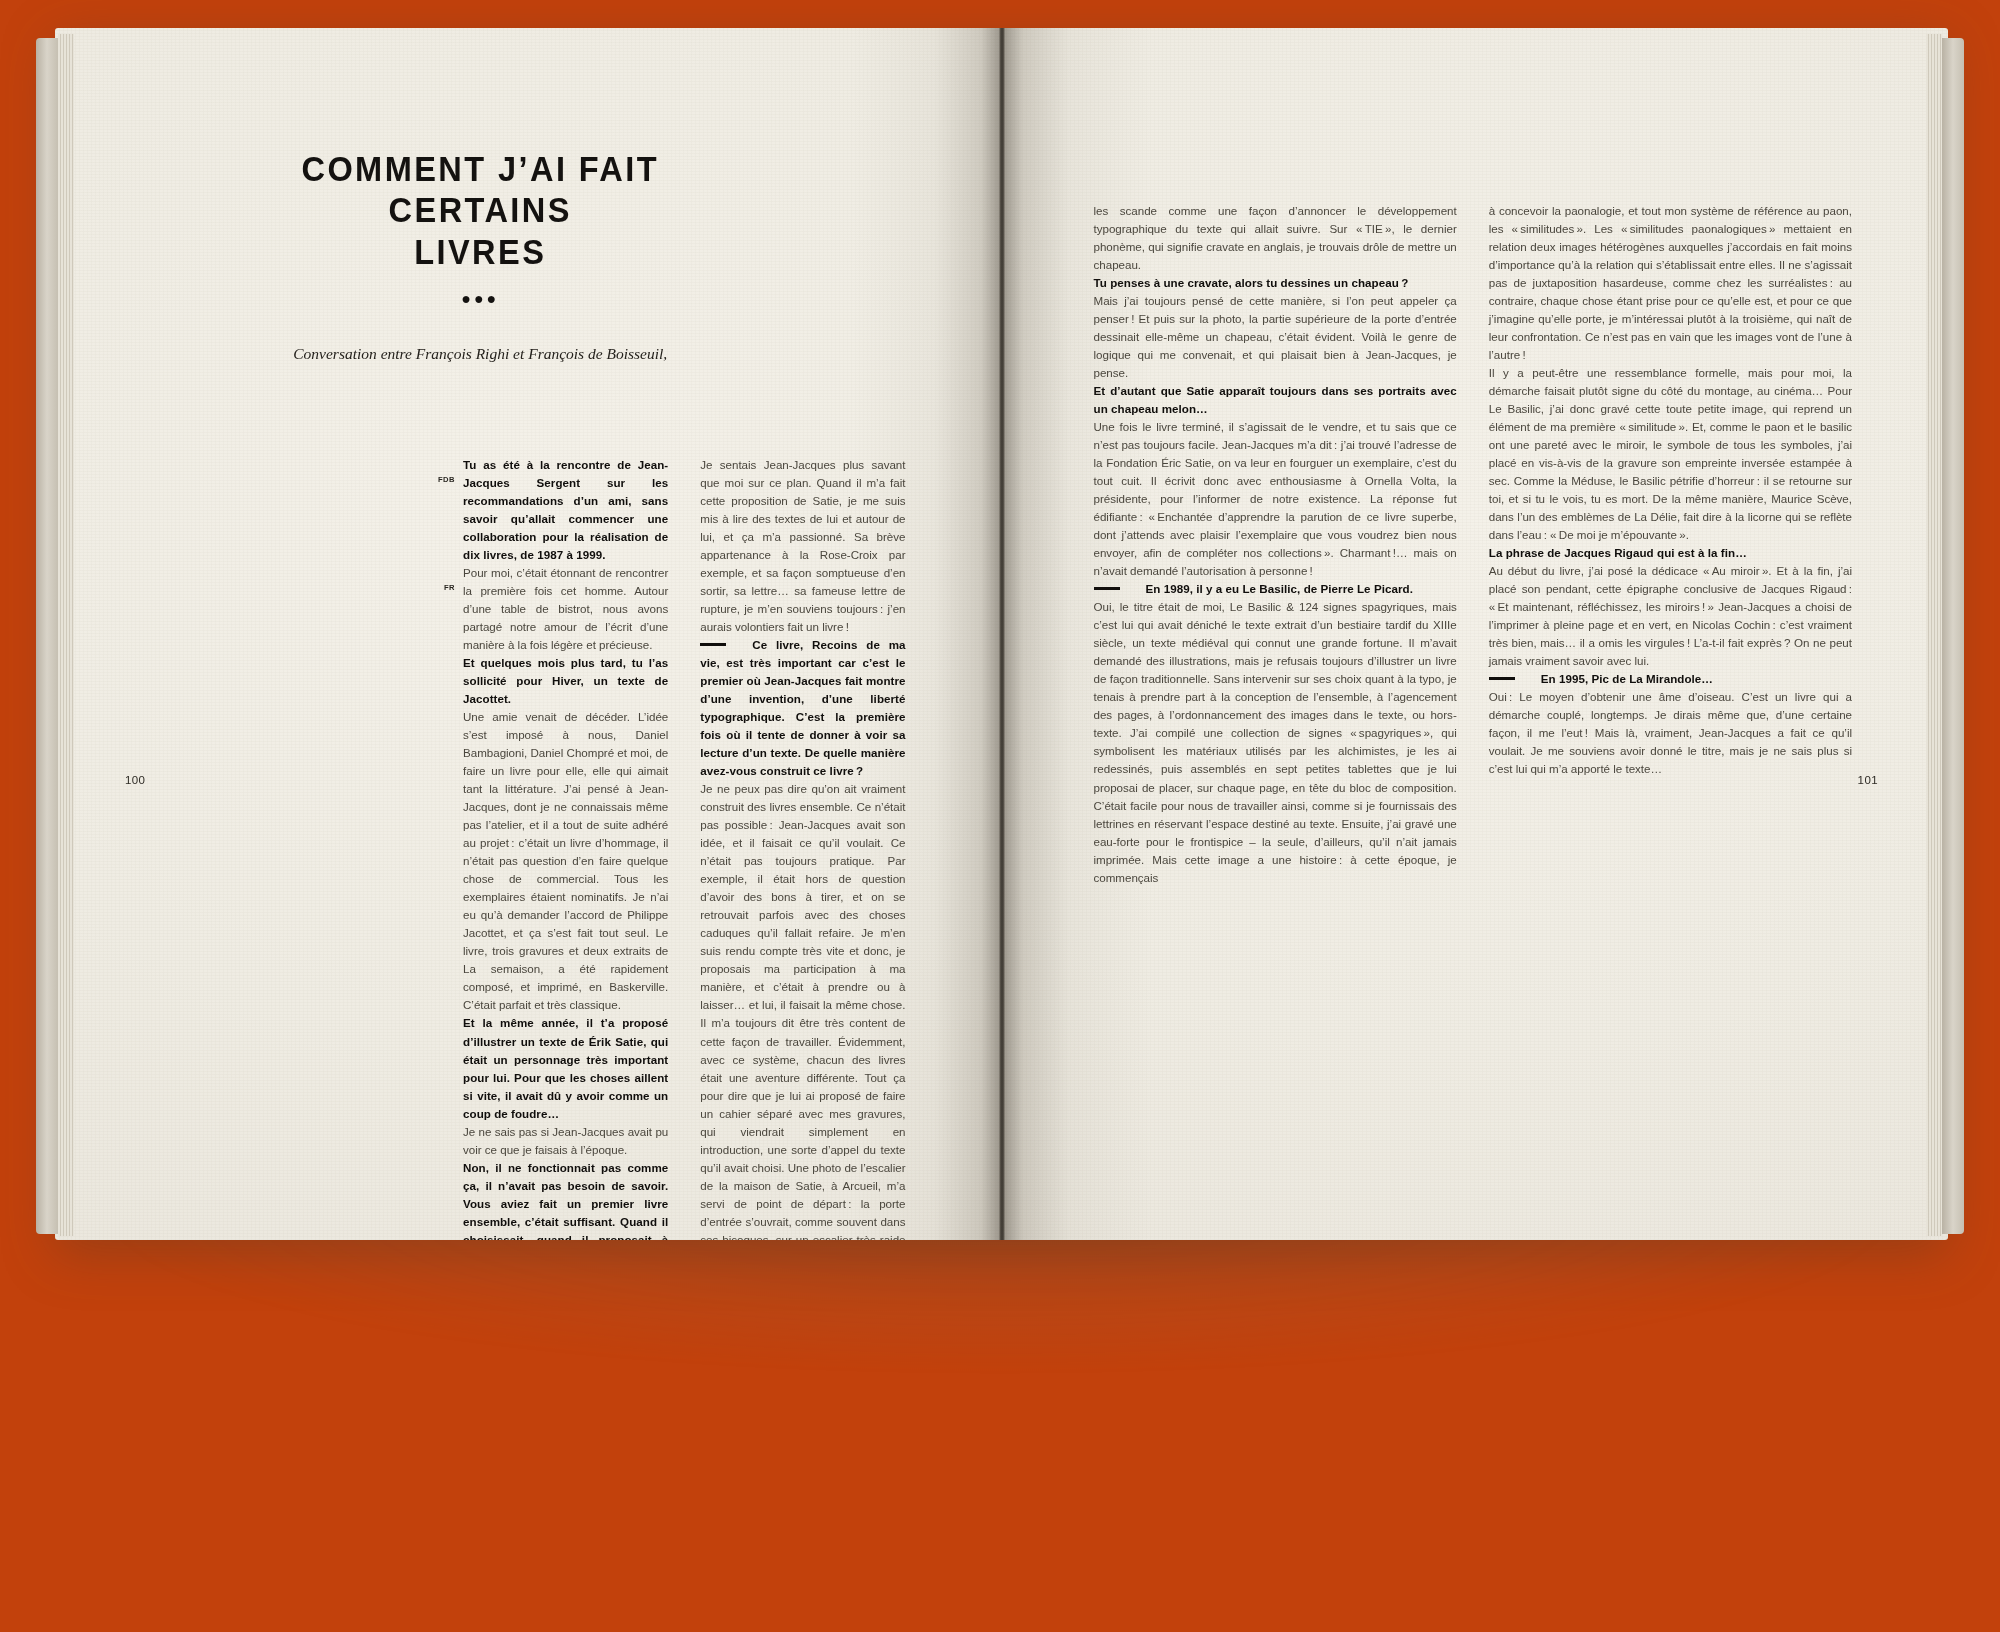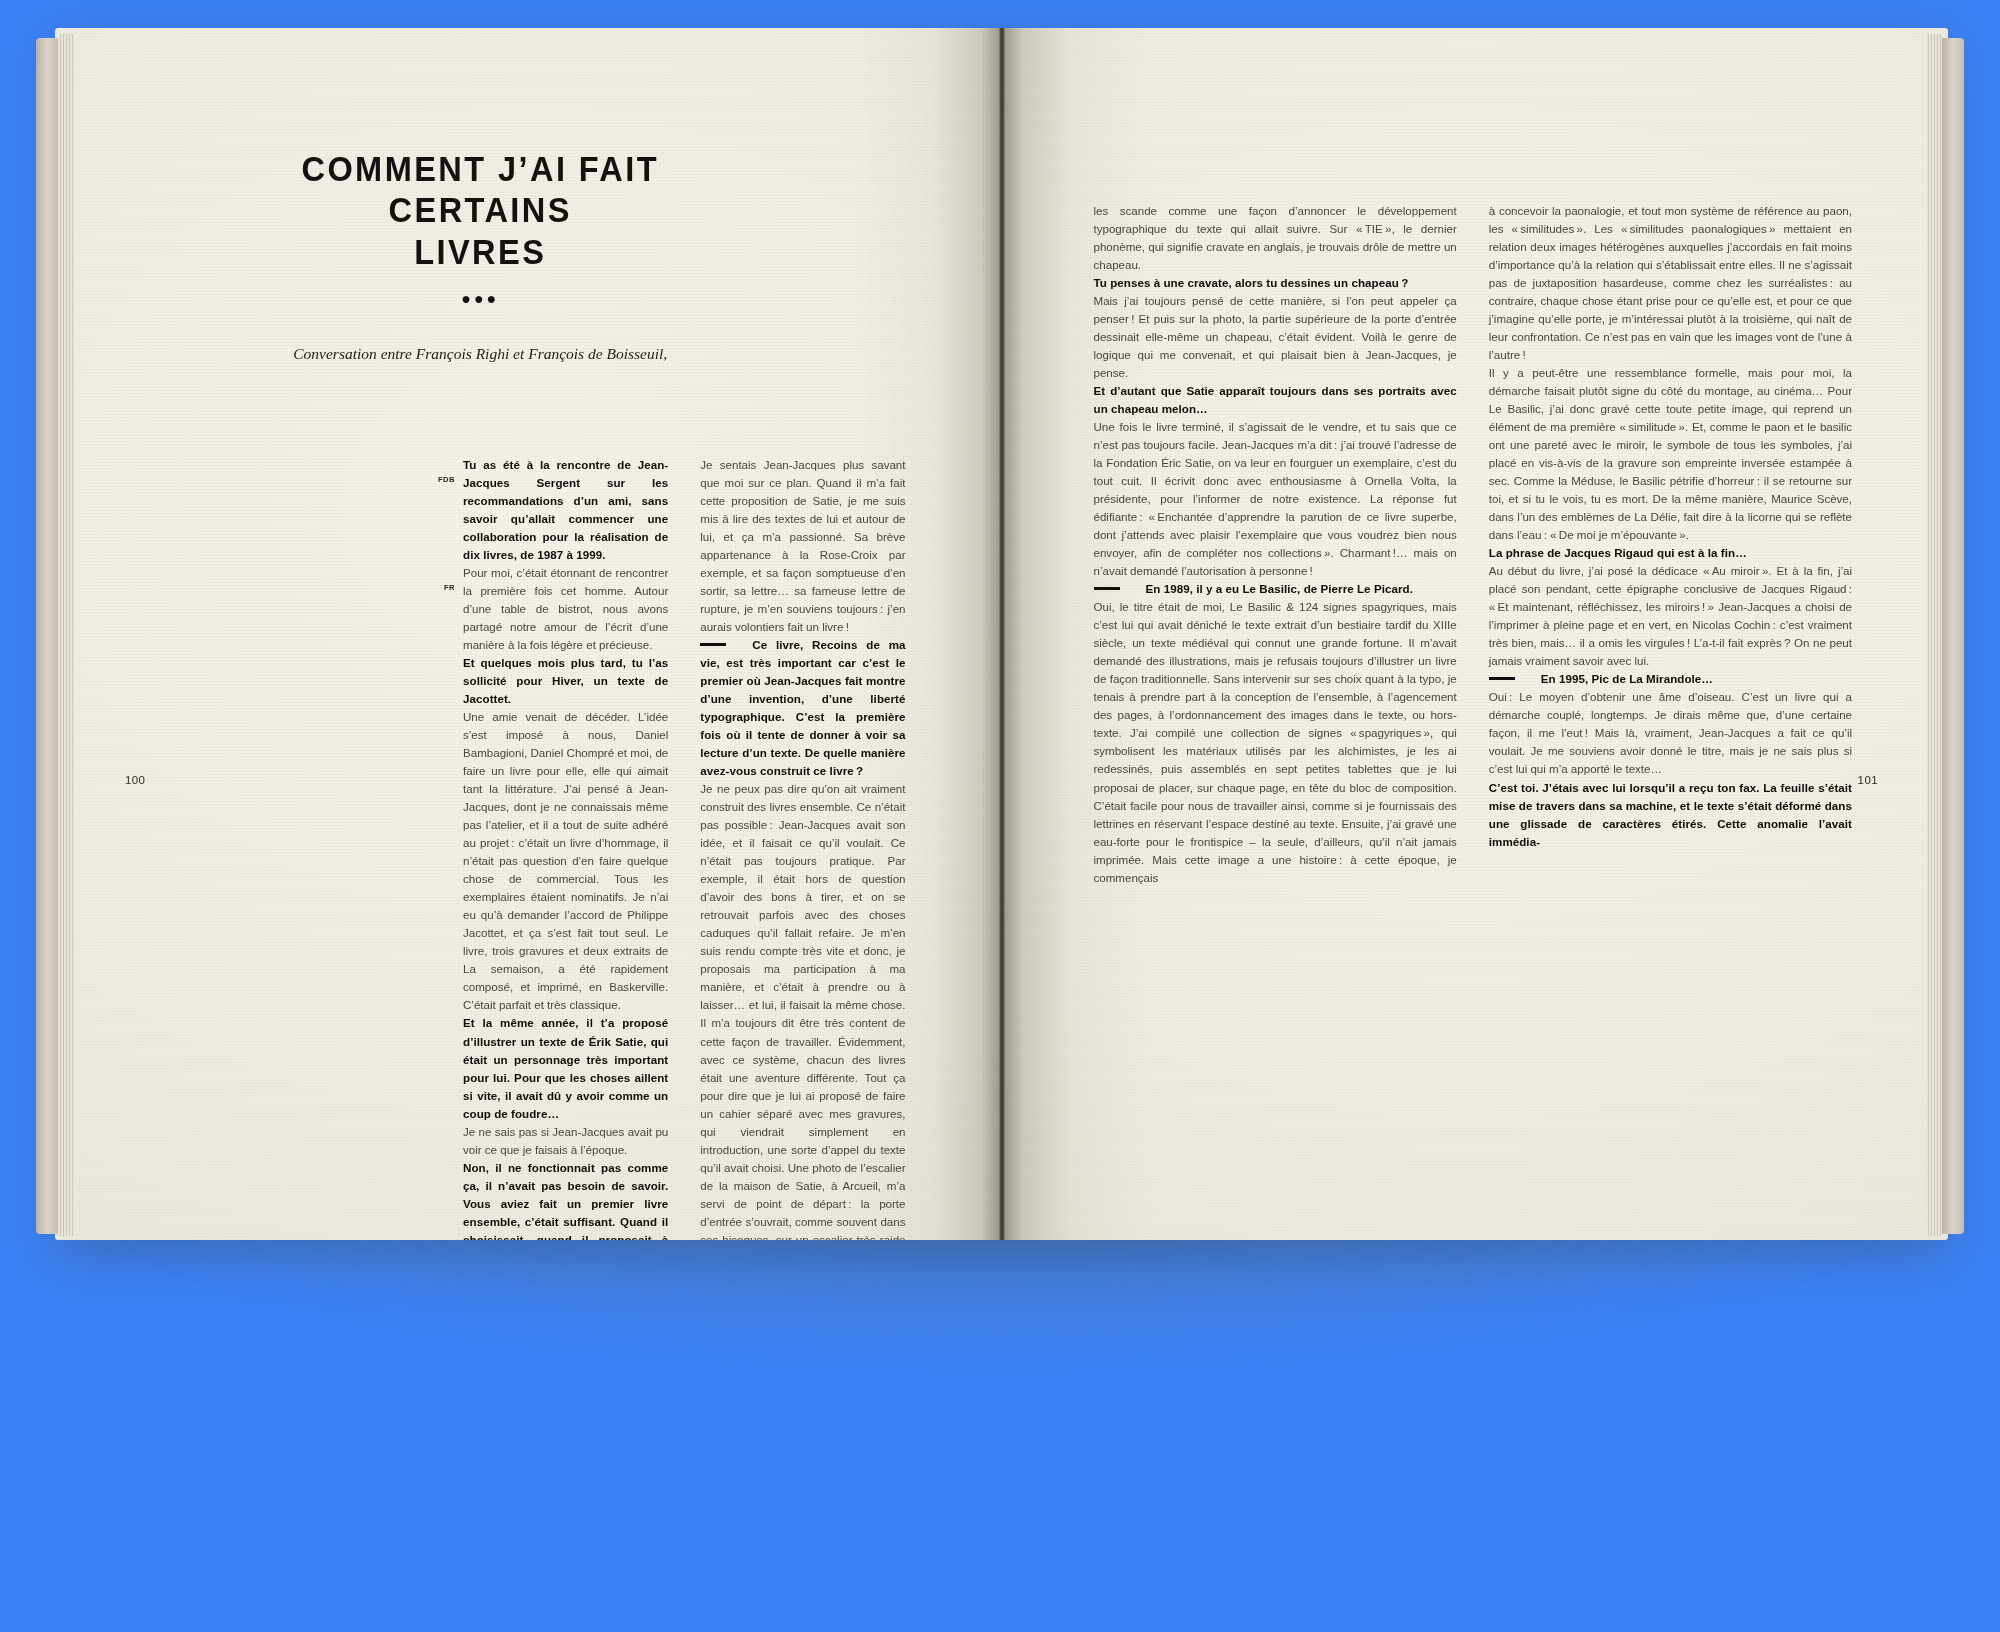"COMMENT J’AI FAIT" #scene { background: #3b82f6 -> #c2410c }
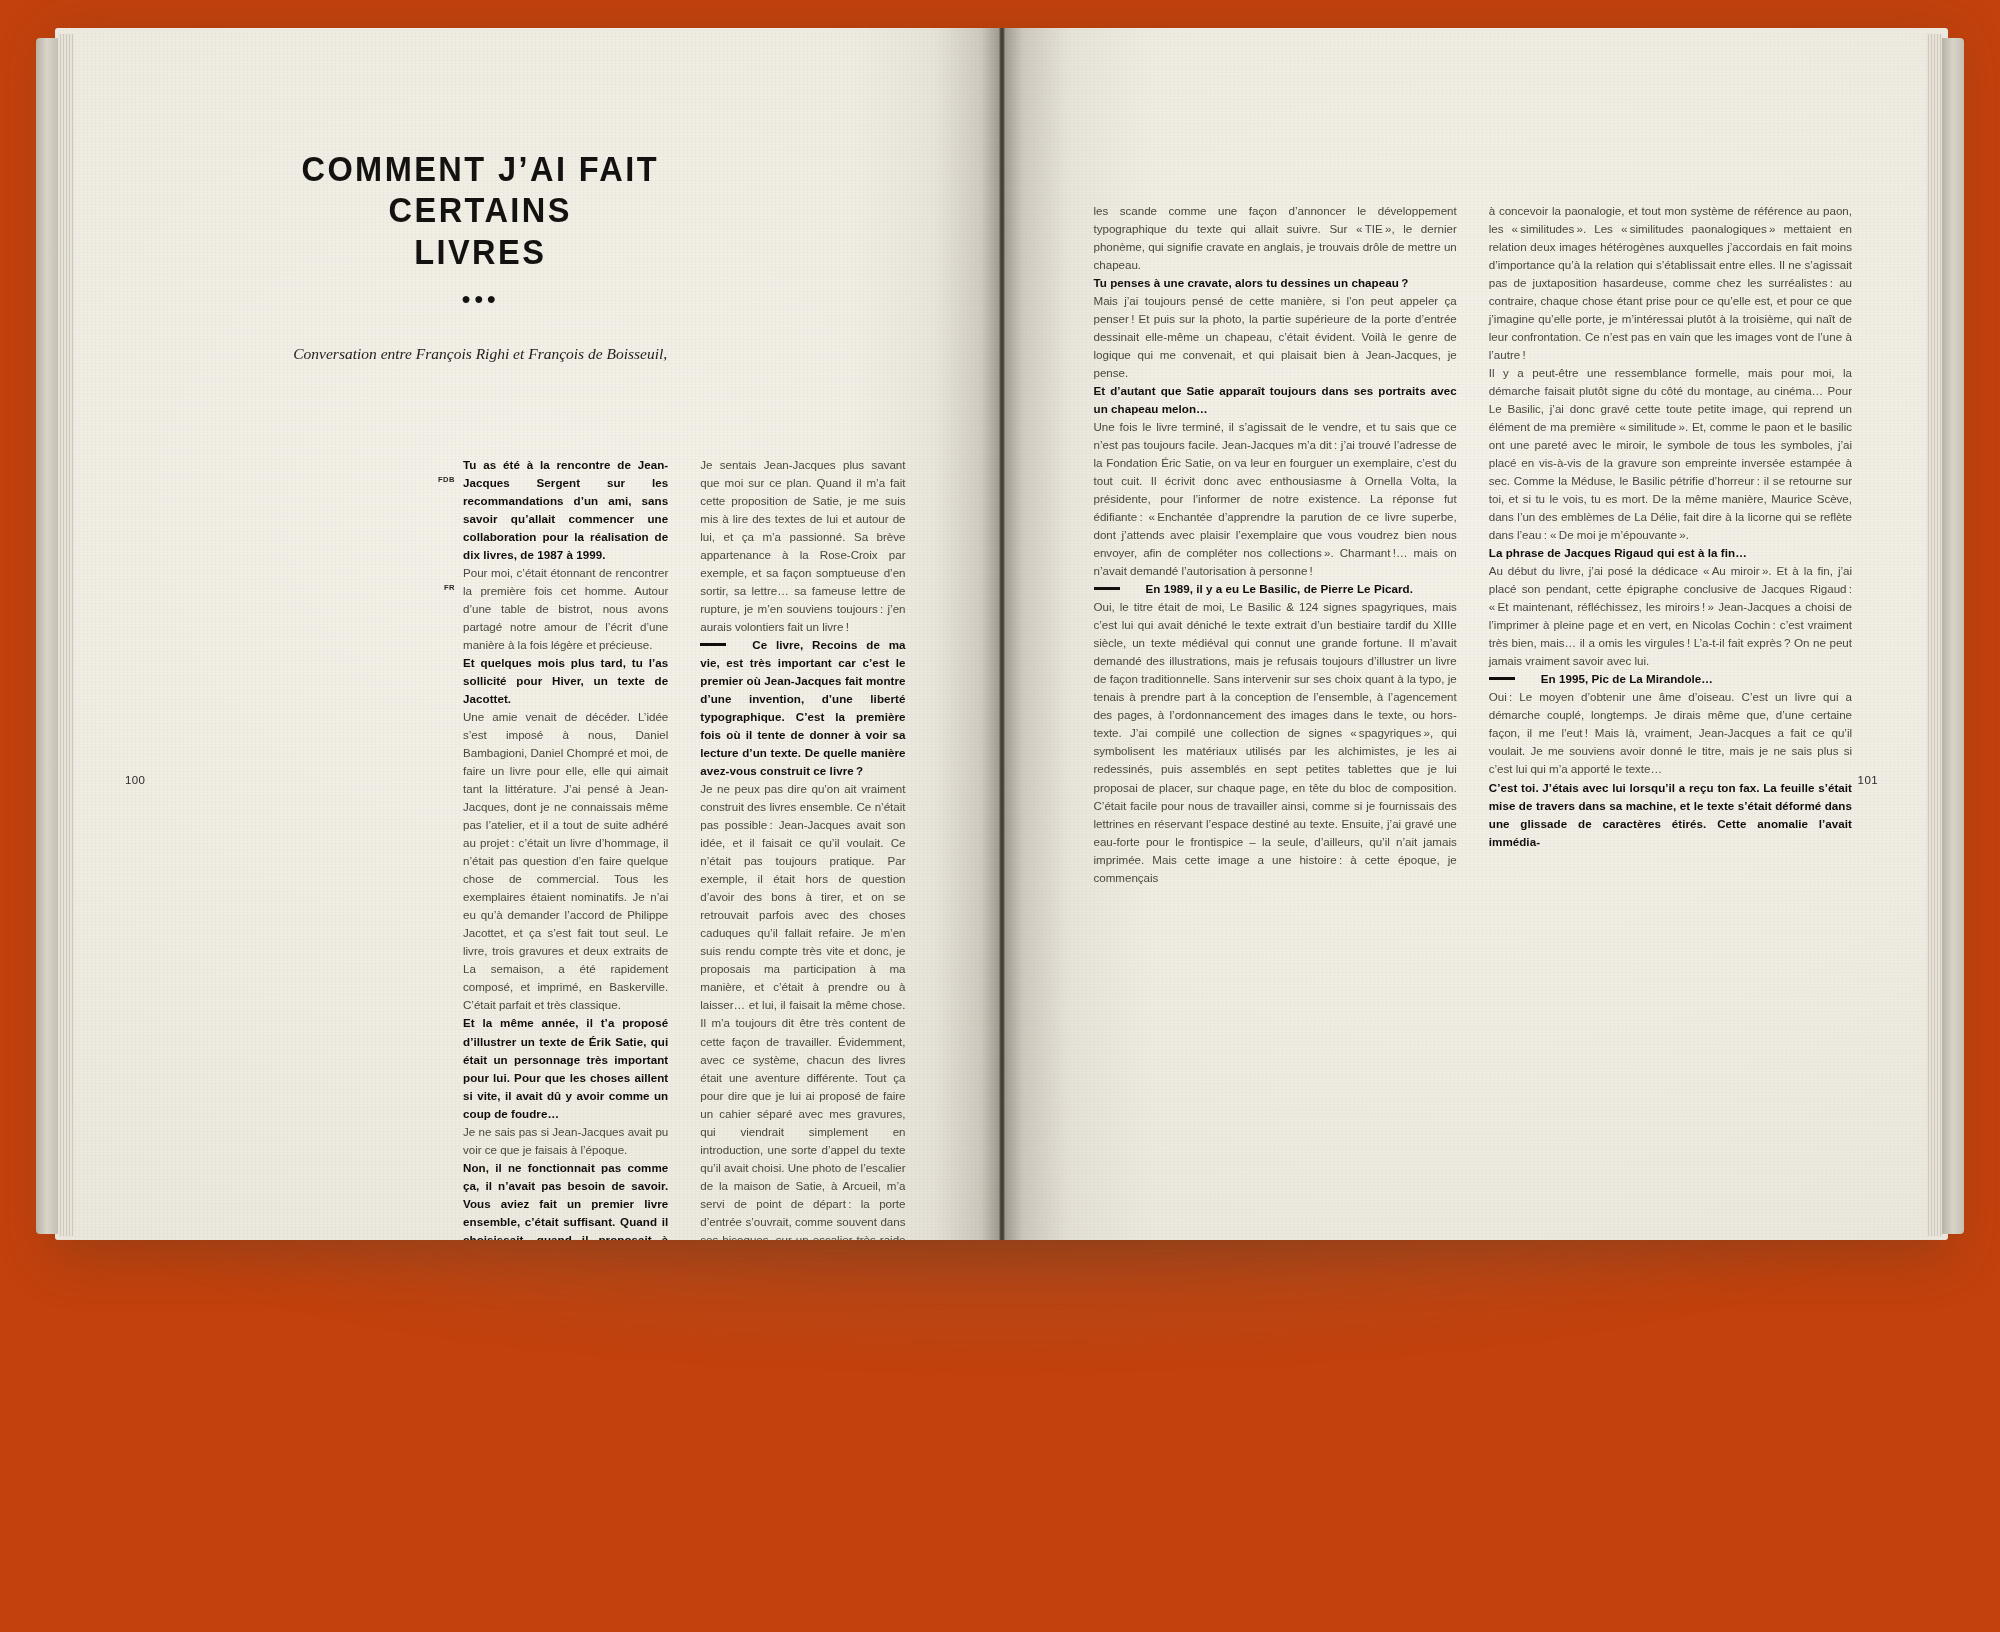"C’est toi. J’étais avec lui" p.para { html: <p>C’est toi. J’étais avec lui lorsqu’il a reçu ton fax. La feuille s’était mise de travers dans sa machine, et le texte s’était déformé dans une glissade de caractères étirés. Cette anomalie l’avait immédia-</p> -> none }
